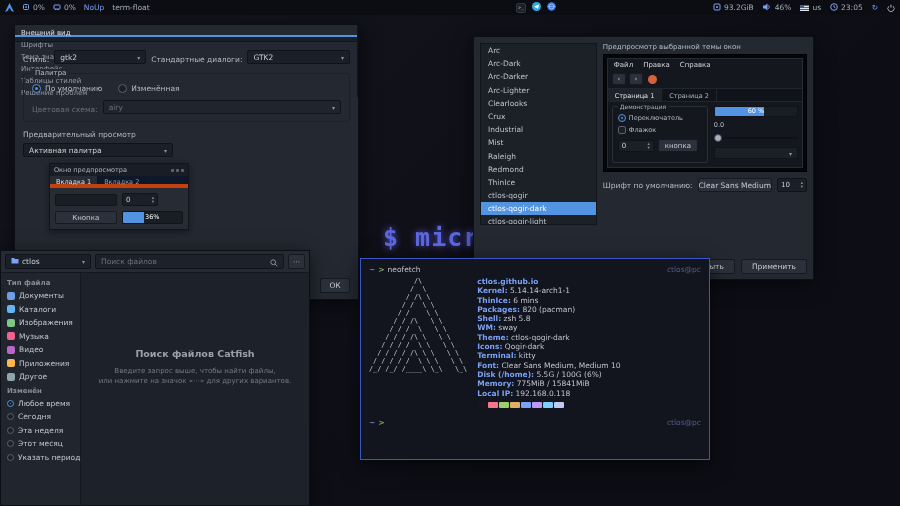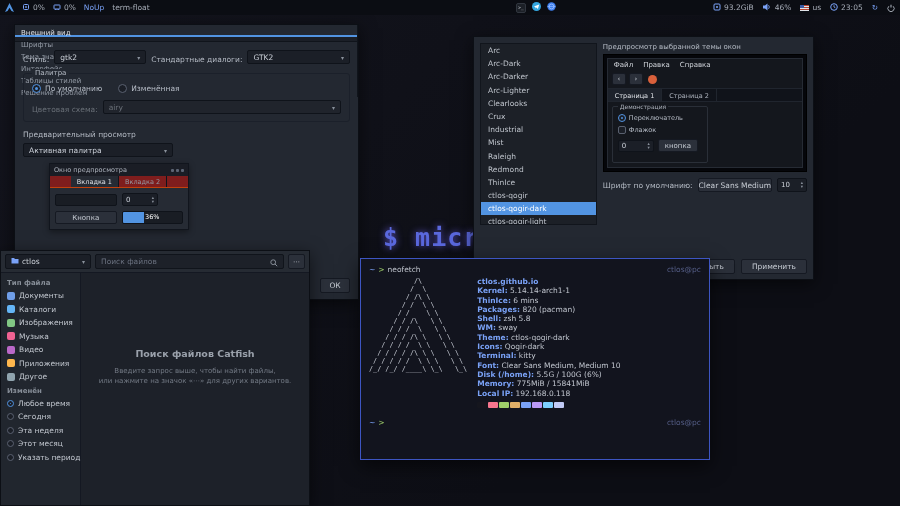"60 %" div { html: none -> <div> <span> <span></span> <span>60 %</span> </span> <span>0.0</span> <span> <span></span> <span></span> </span> <span> <span>▾</span> </span> </div> }
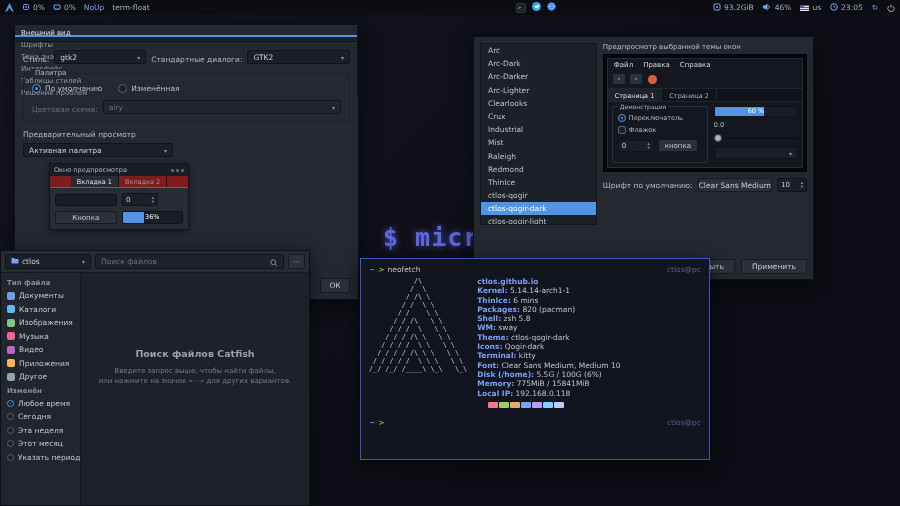"Вкладка 1" #qt-preview .pv-tabs { background: #7f1d1d -> #0f172a; border-bottom: 1px solid #c2410c -> 4px solid #c2410c; justify-content: center -> none }
